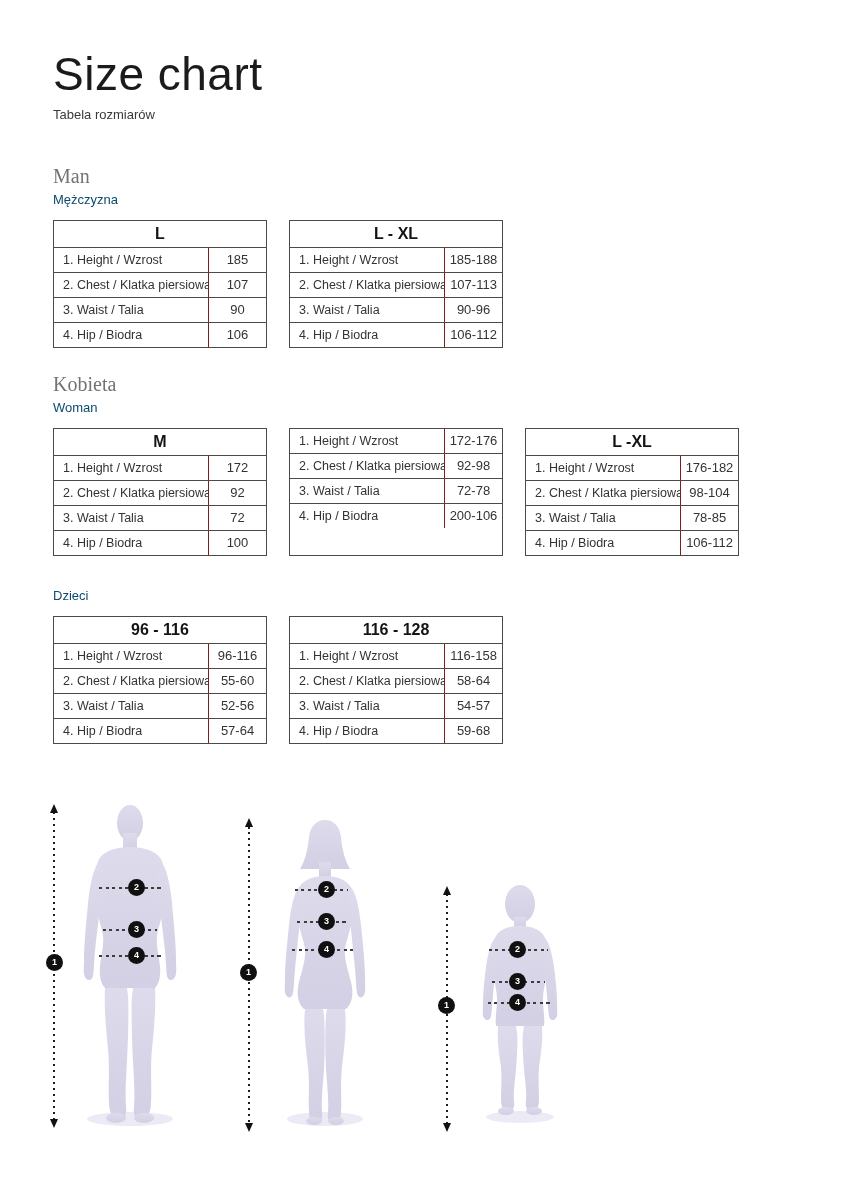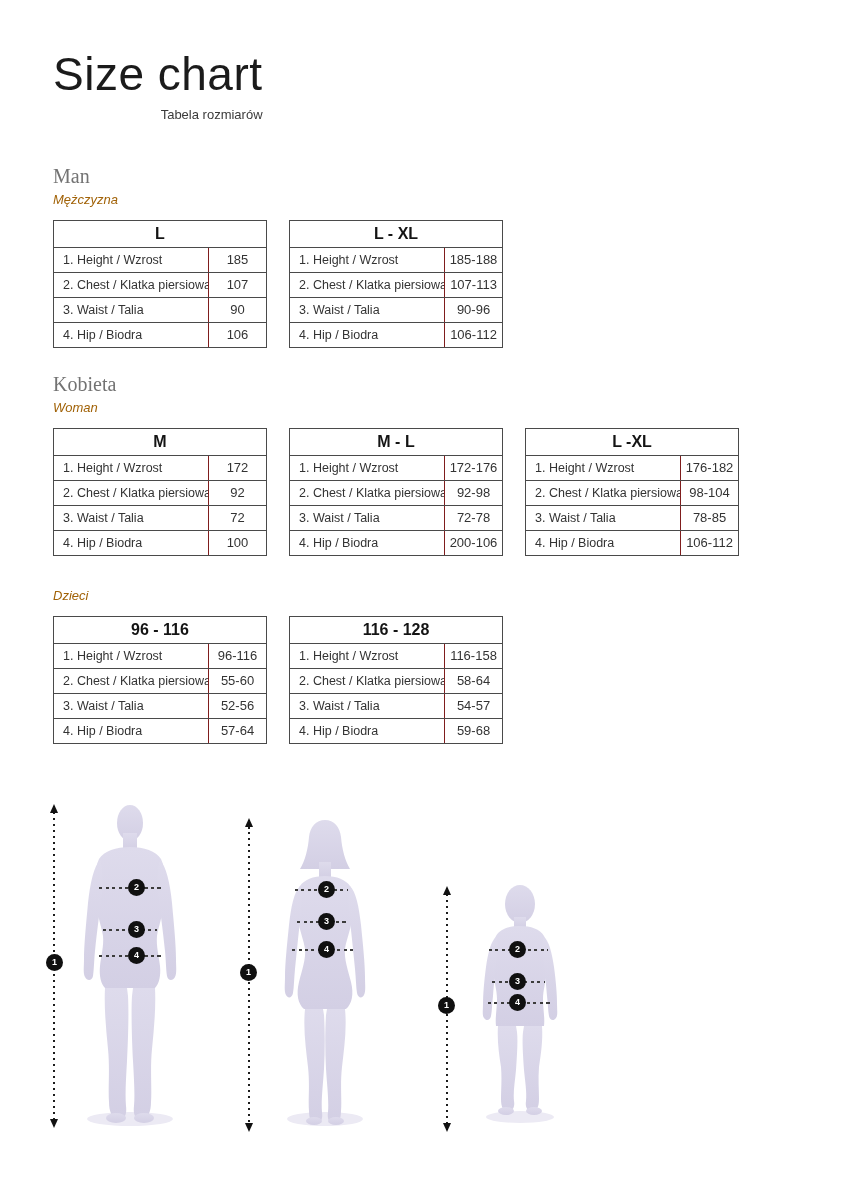"Tabela rozmiarów" .page-subtitle { text-align: right -> none }
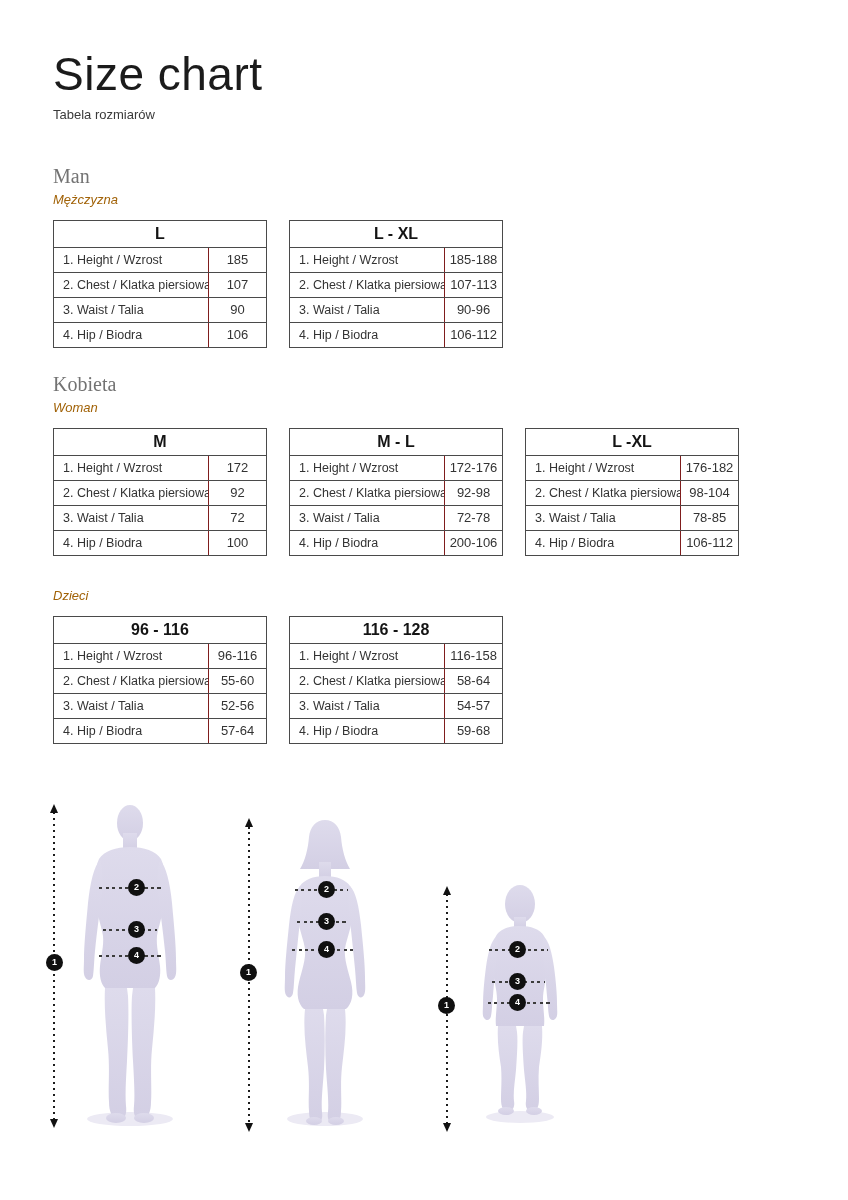"Mężczyzna" .section-sub { color: #a16207 -> #0c4a6e; font-style: italic -> none }
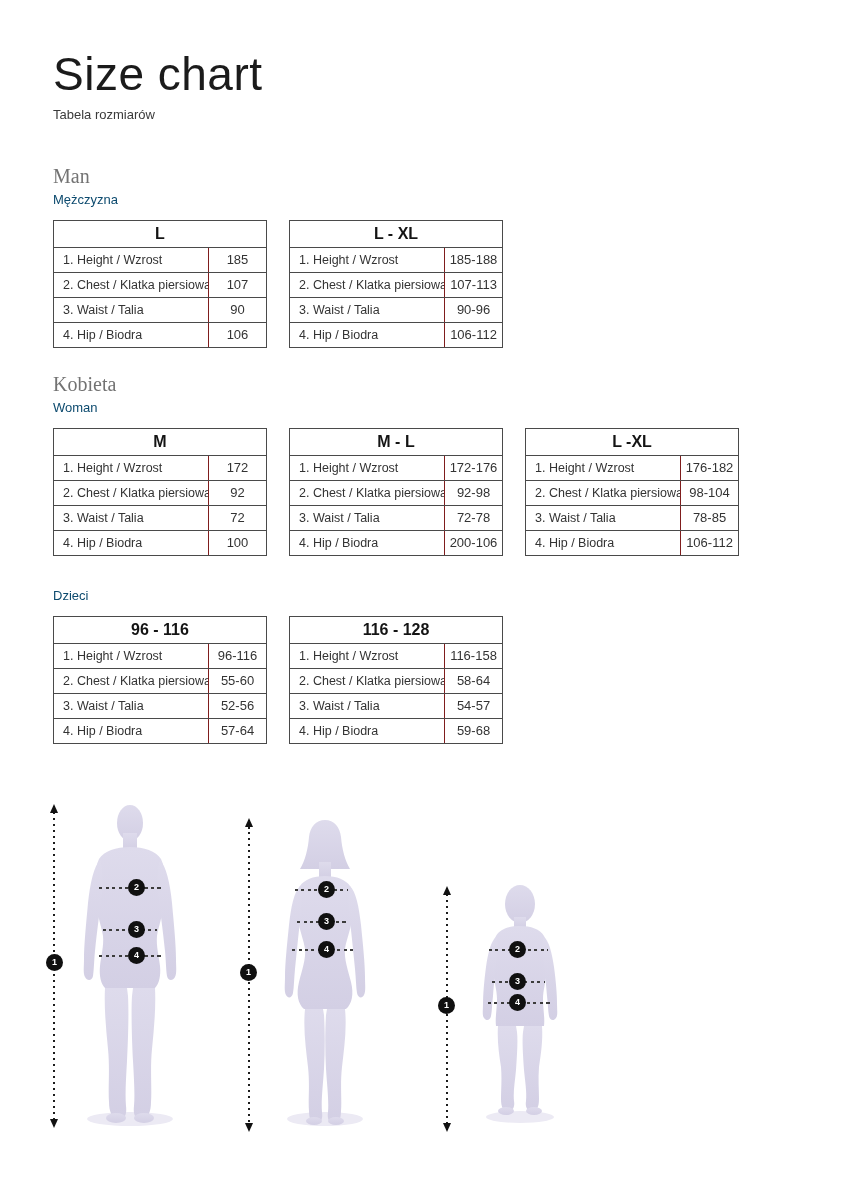"M - L" div.size-table-header { html: <div>M - L</div> -> none }
